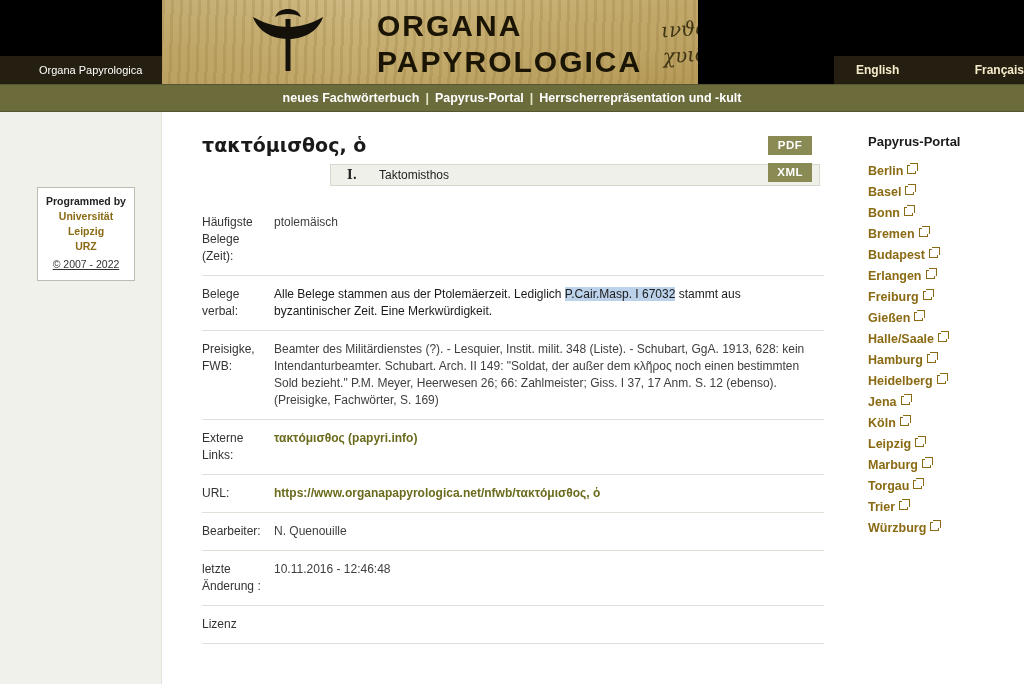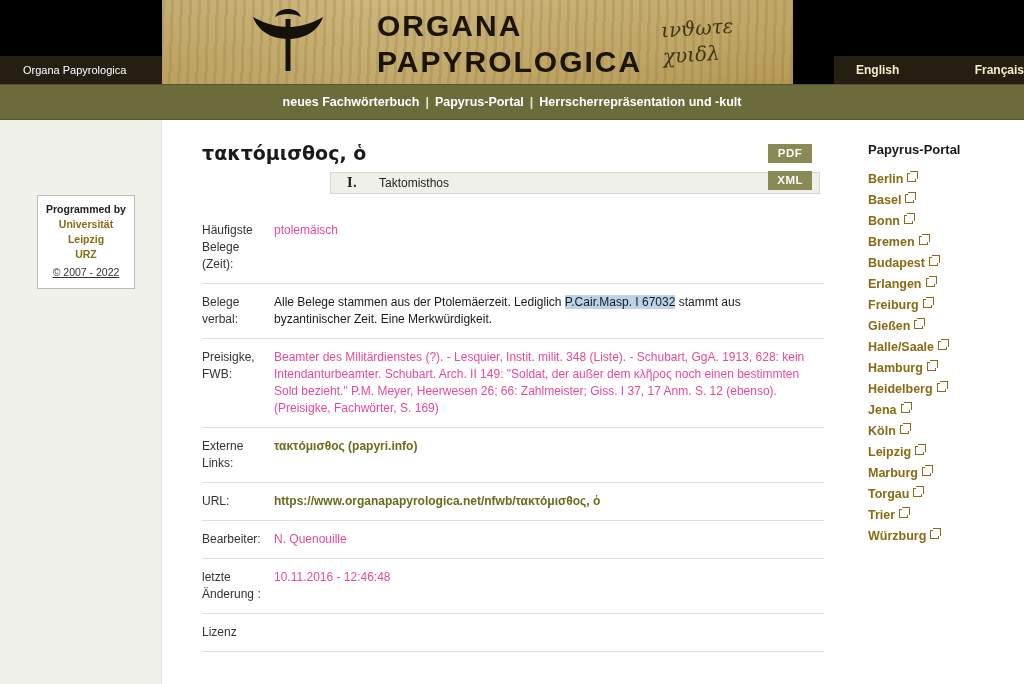"ORGANA" .banner-img { width: 631px -> 536px }
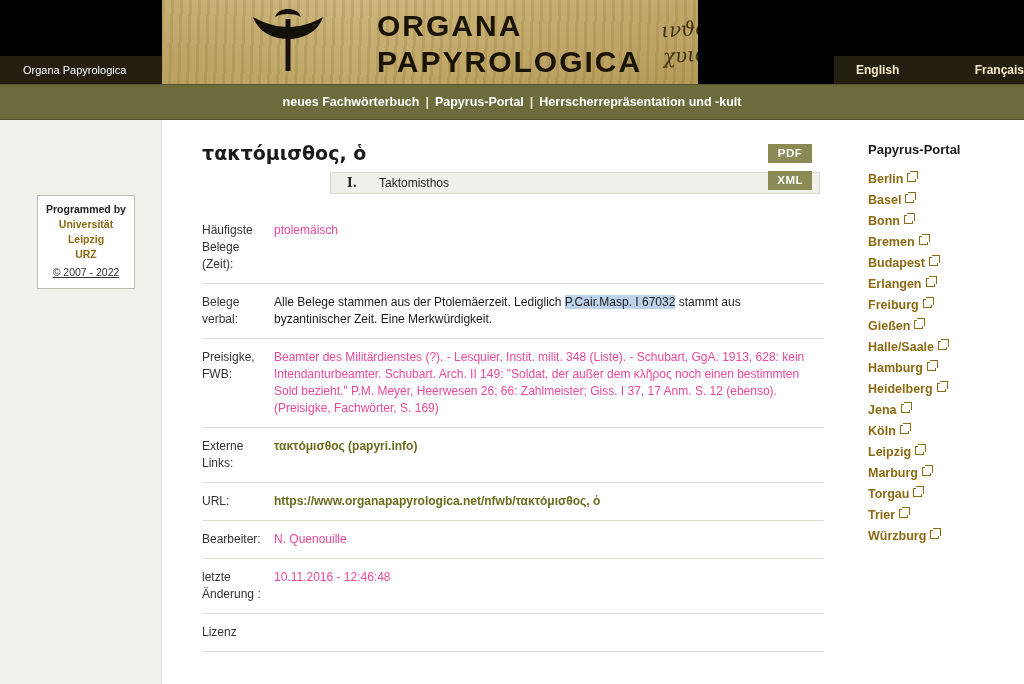"Organa Papyrologica" .breadcrumb-chip { padding-left: 23px -> 39px }
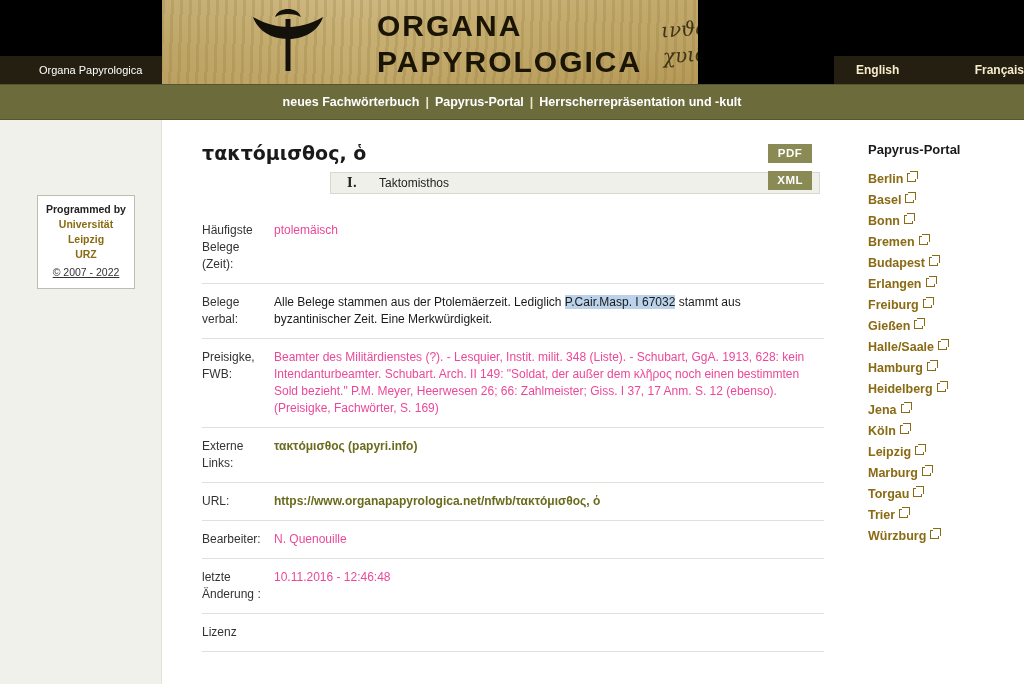"neues Fachwörterbuch" .navbar { height: 36px -> 28px }
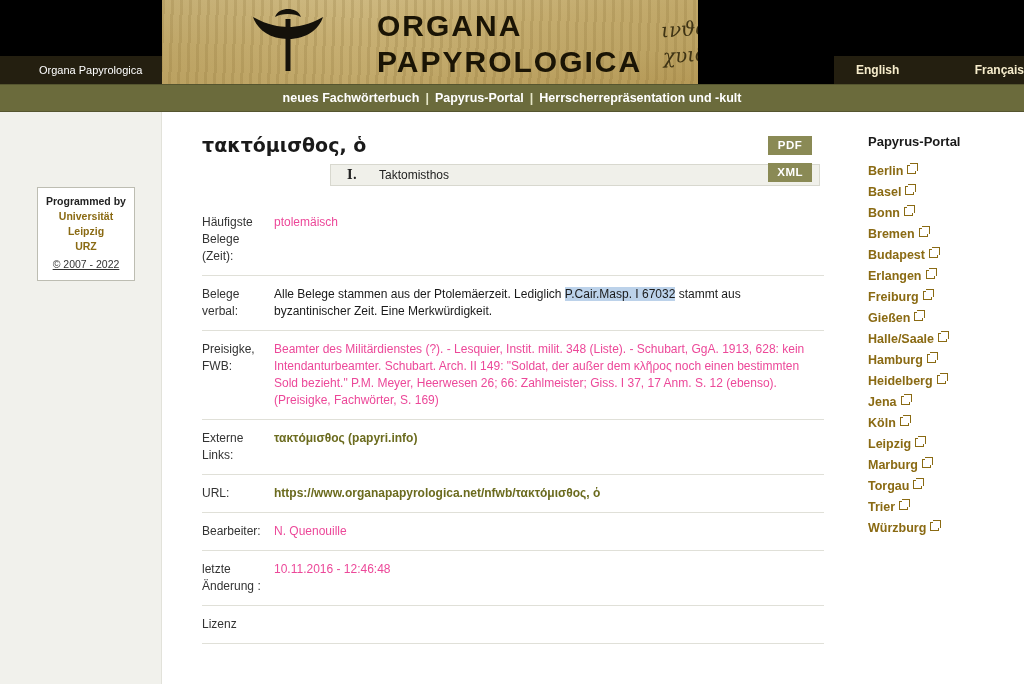"ptolemäisch" .plain { color: #ec4899 -> #404040 }
